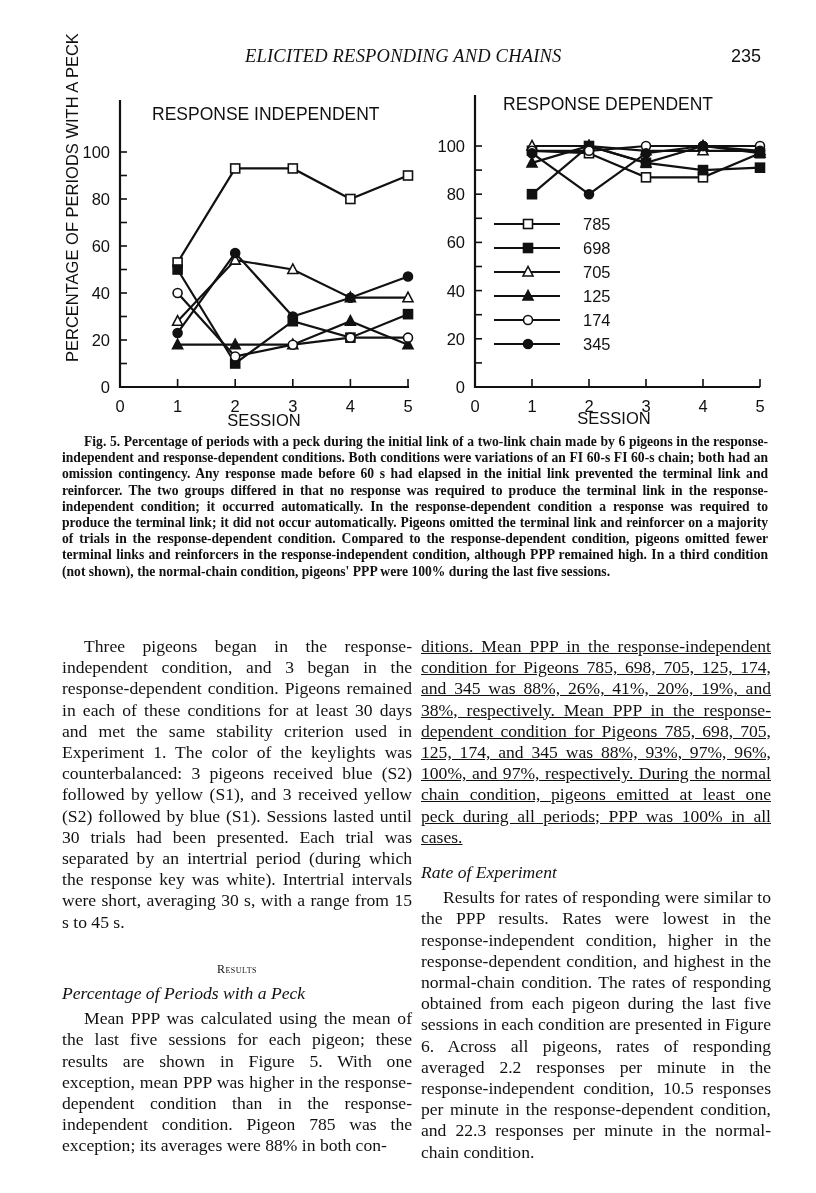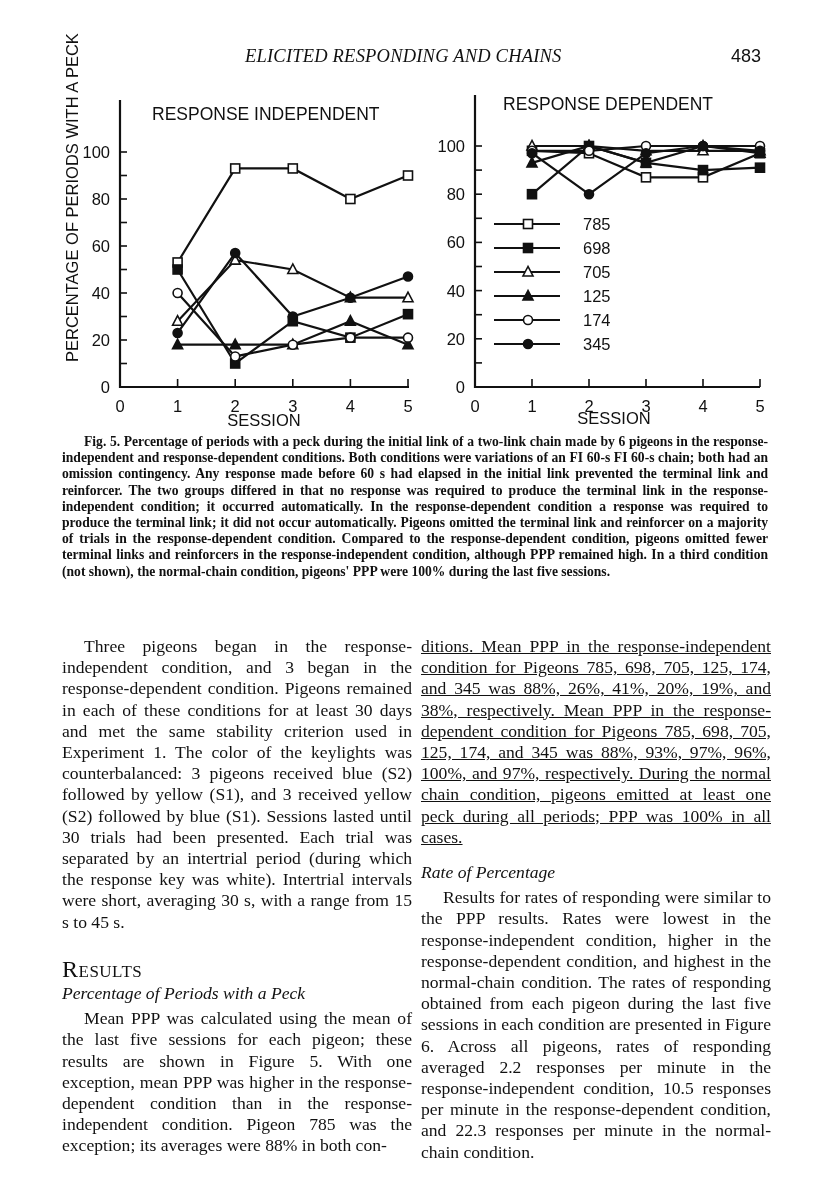"483" span.sans { text: 483 -> 235 }
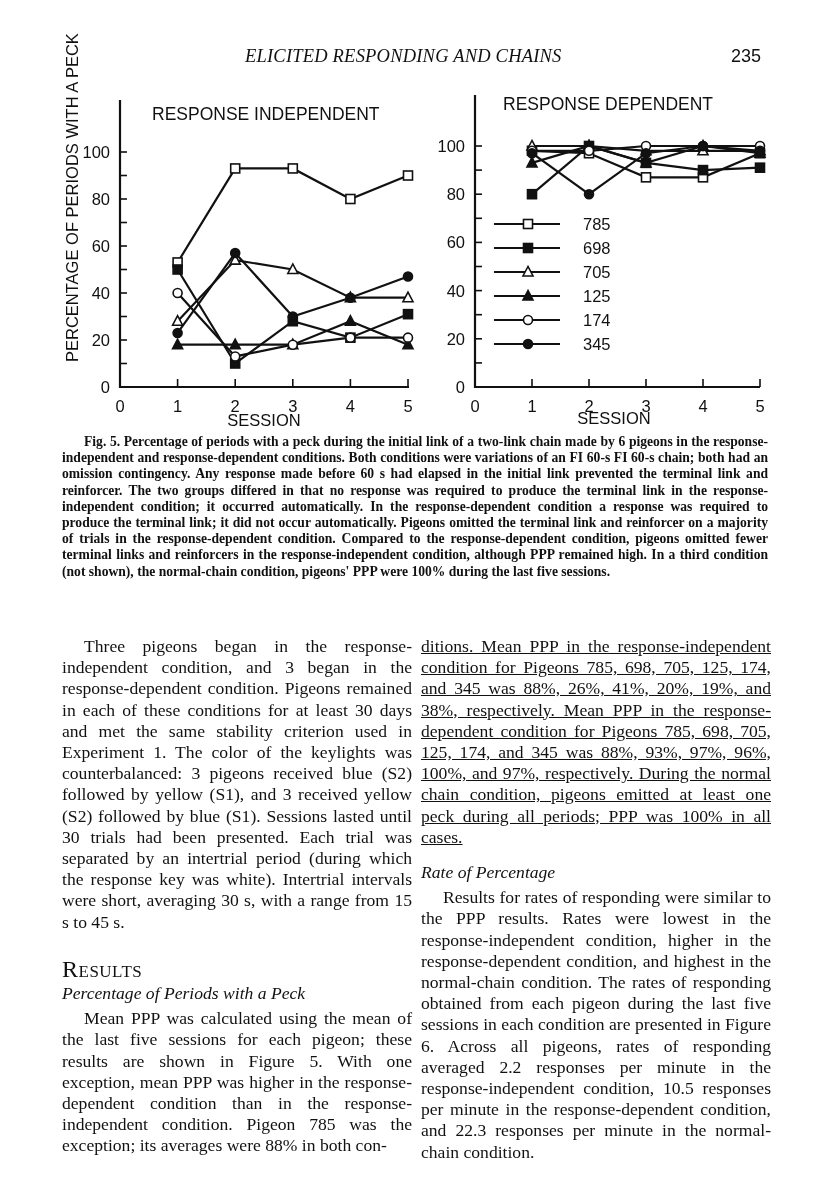"Rate of Percentage" div.sub-head { text: Percentage -> Experiment }
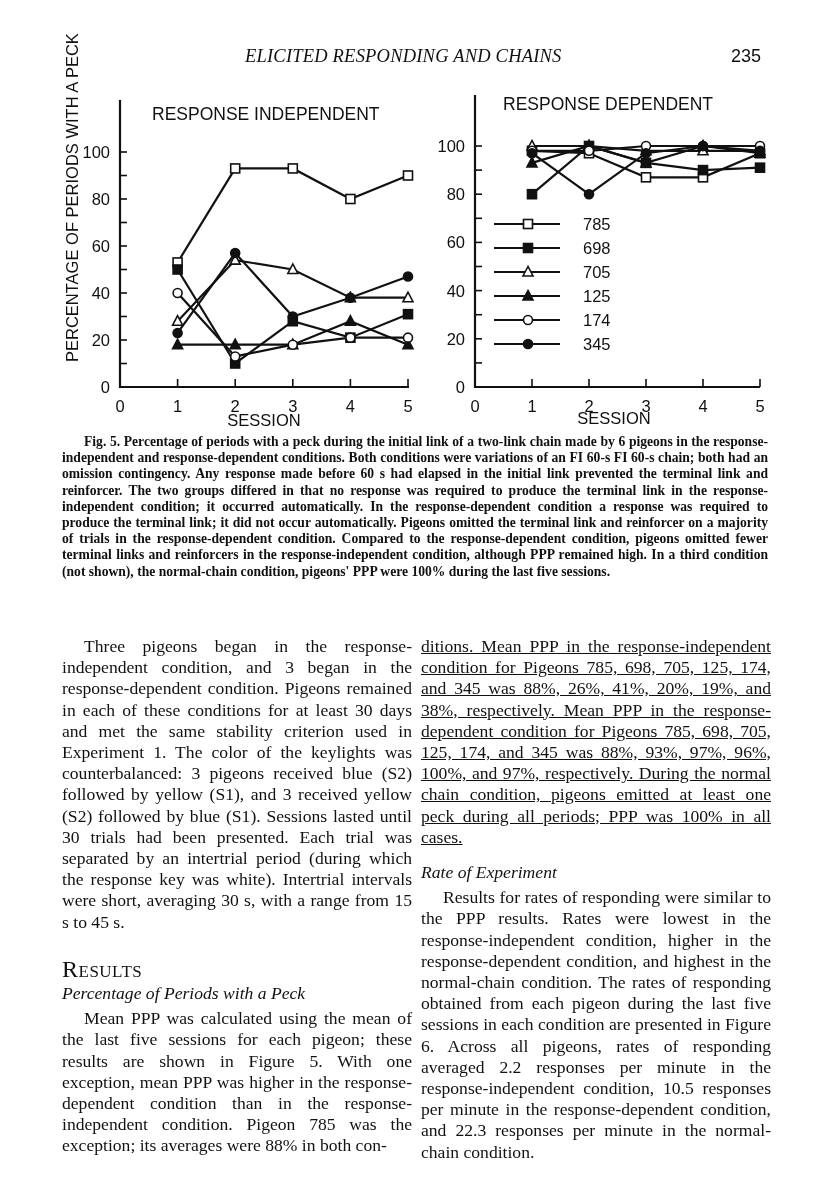"Results" .sec-head { font-size: 24px -> 12px; text-align: none -> center }
